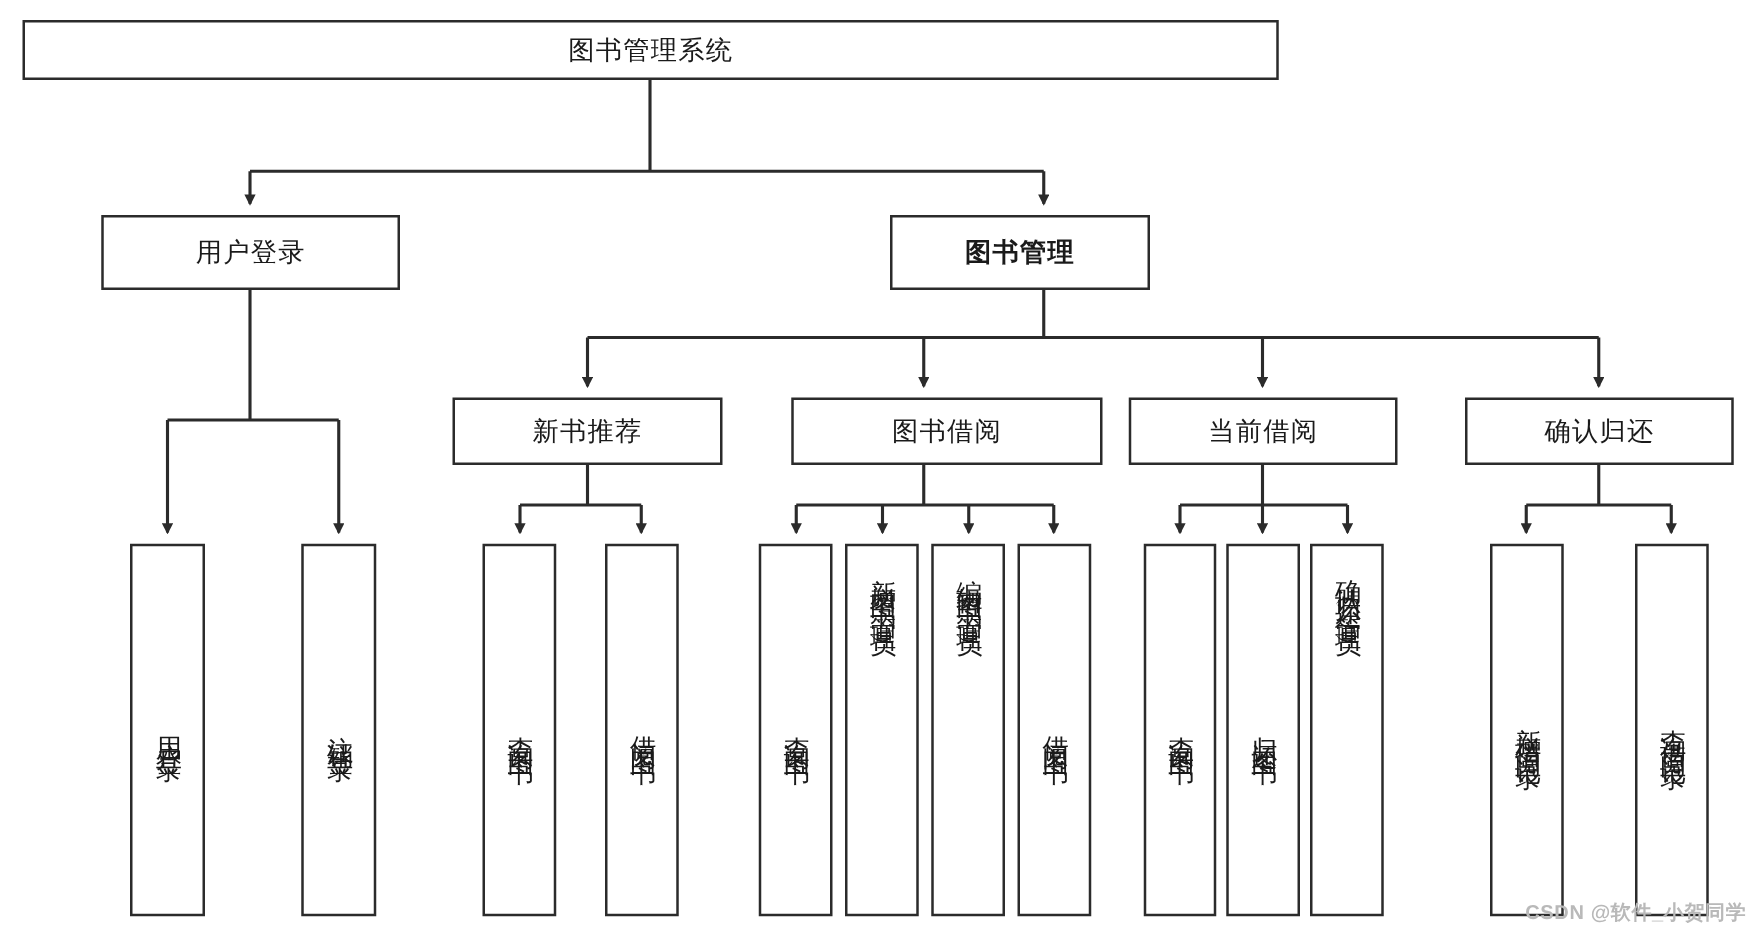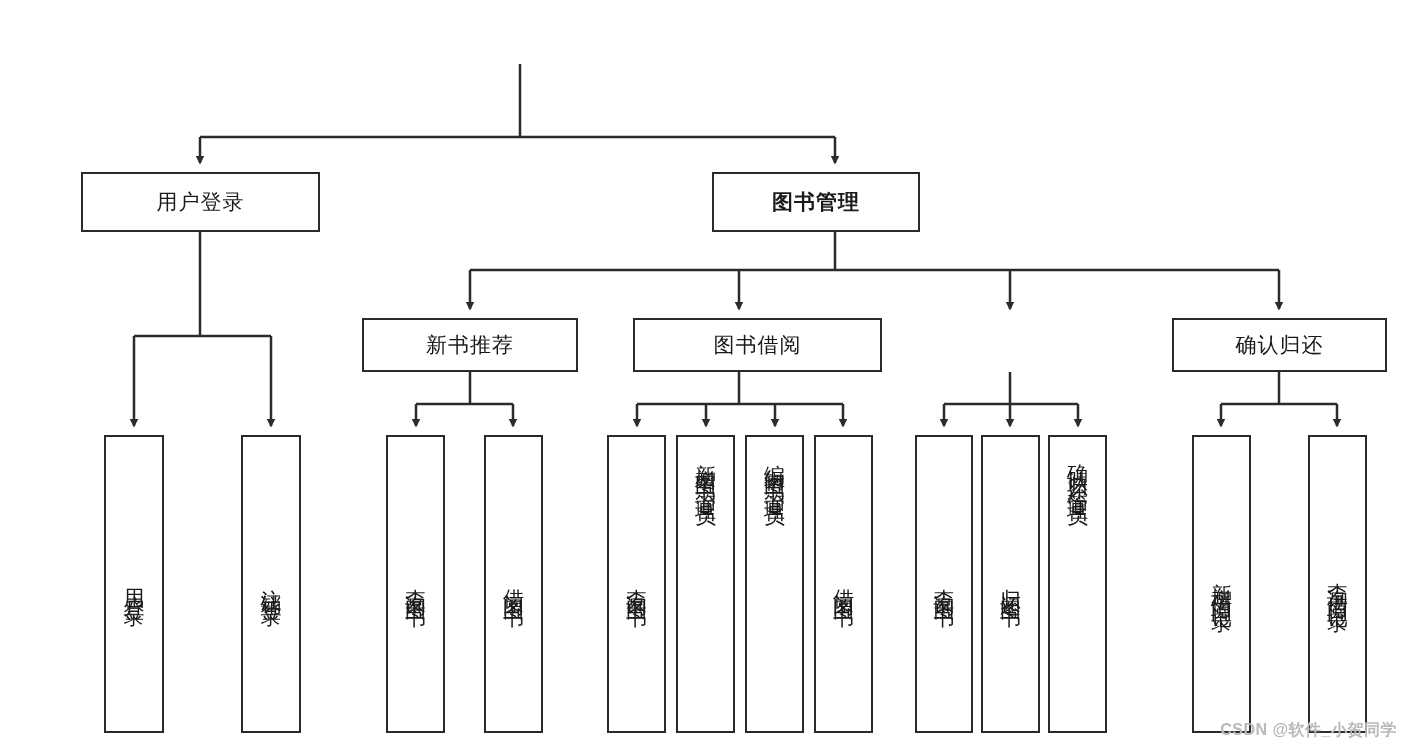"图书管理系统" div.node { html: none -> <div> <span>图书管理系统</span> </div> }
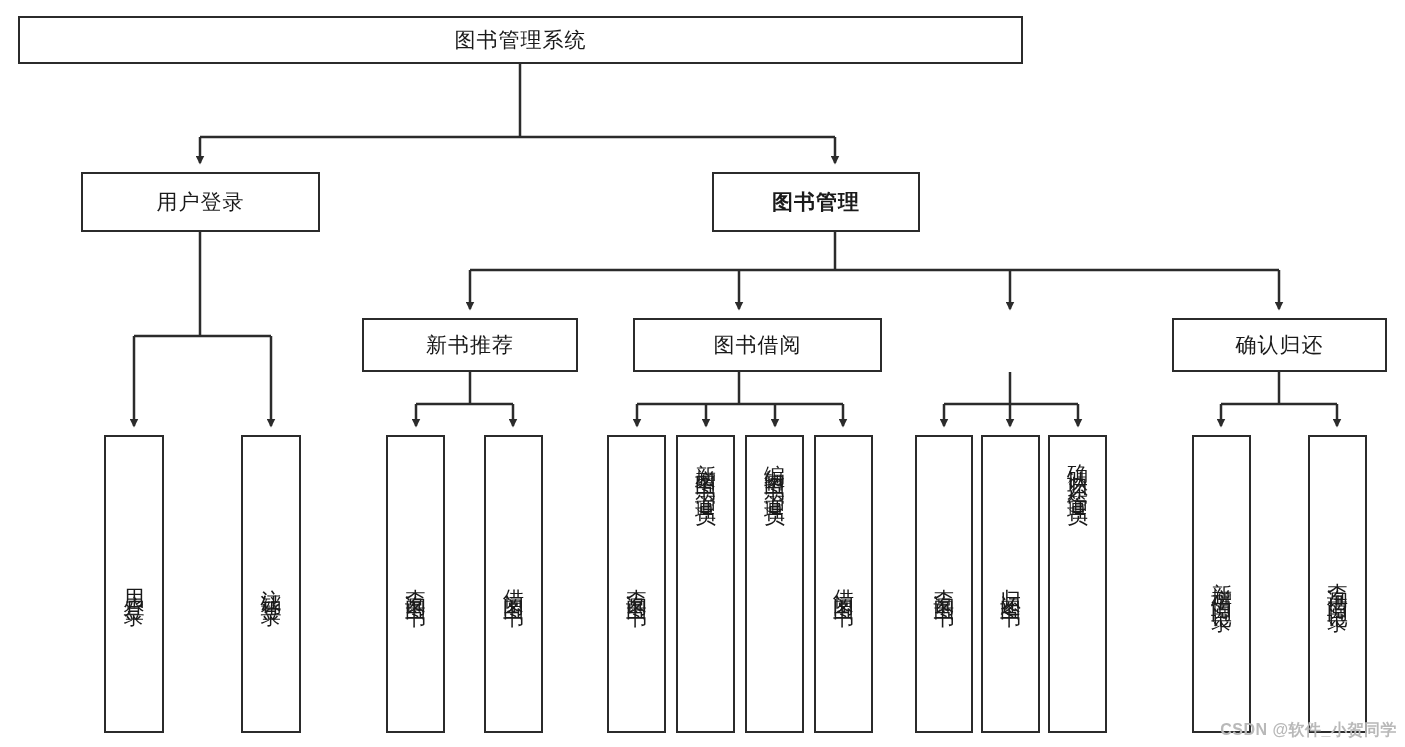"当前借阅" div.node { html: none -> <div> <span>当前借阅</span> </div> }
